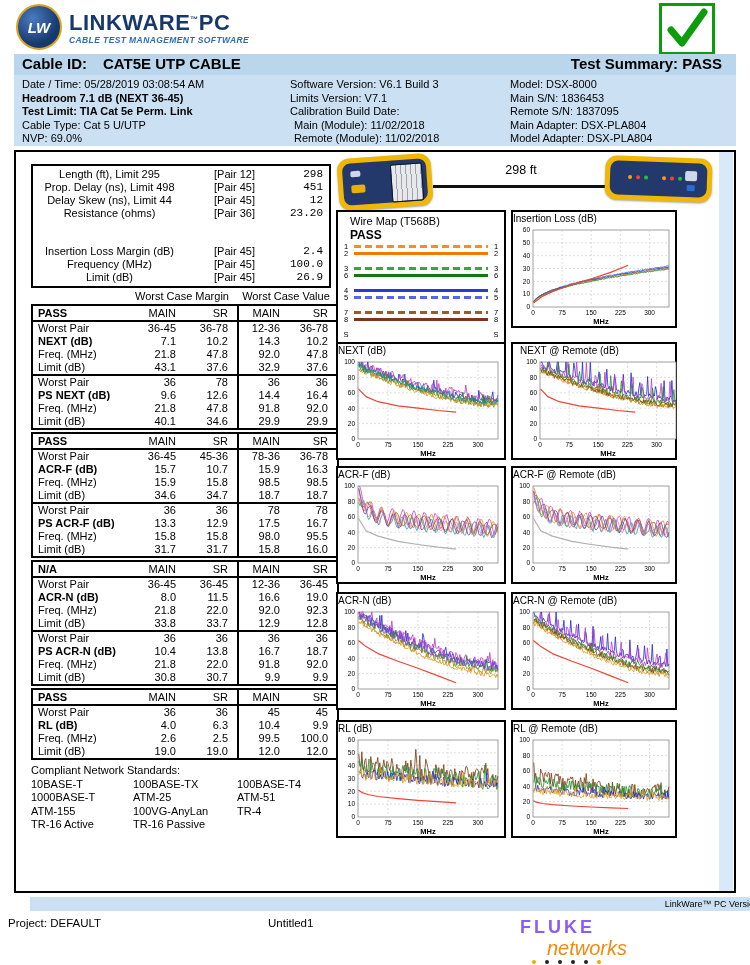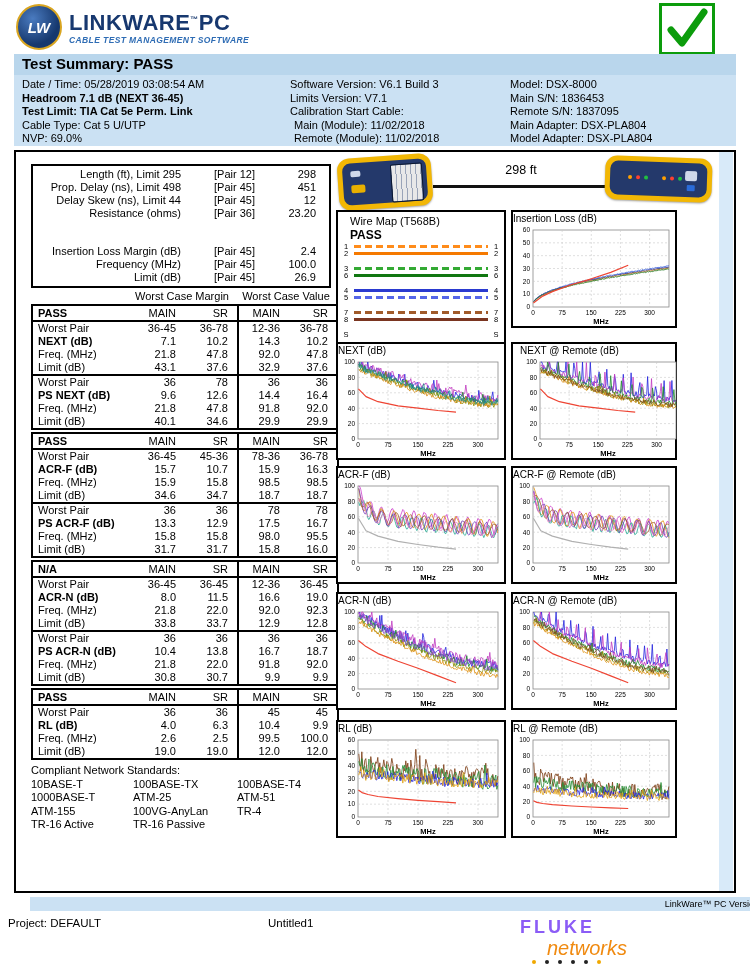"Cable ID: CAT5E UTP CABLE" div { html: none -> <div><span>Cable ID:</span><span>CAT5E UTP CABLE</span></div> }
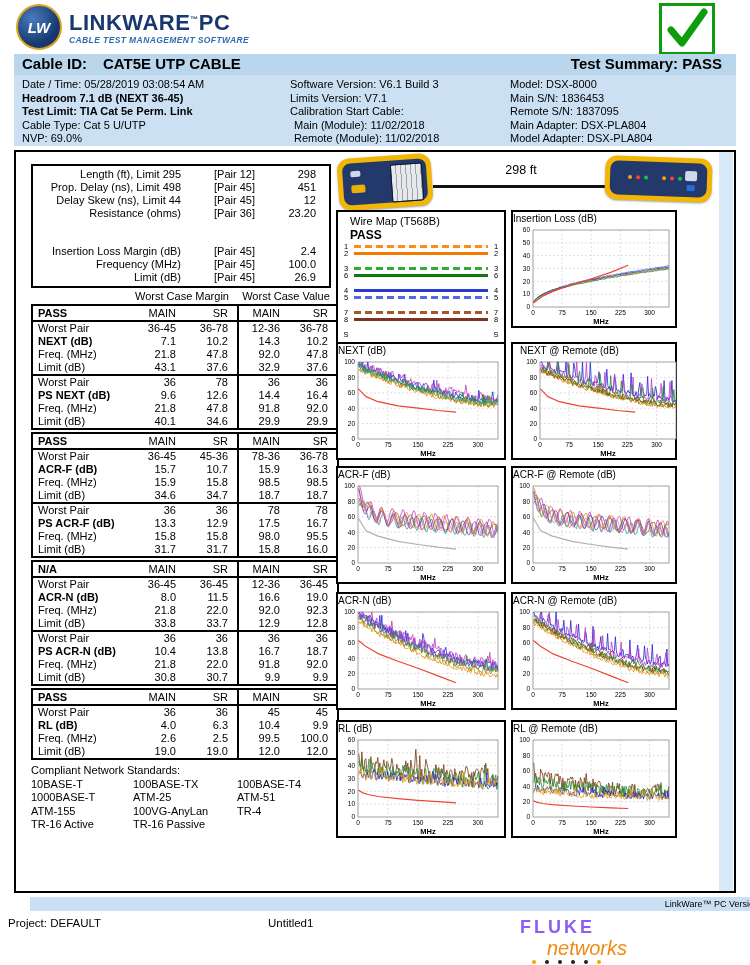"Calibration Start Cable:" div.hl { text: Start Cable -> Build Date }
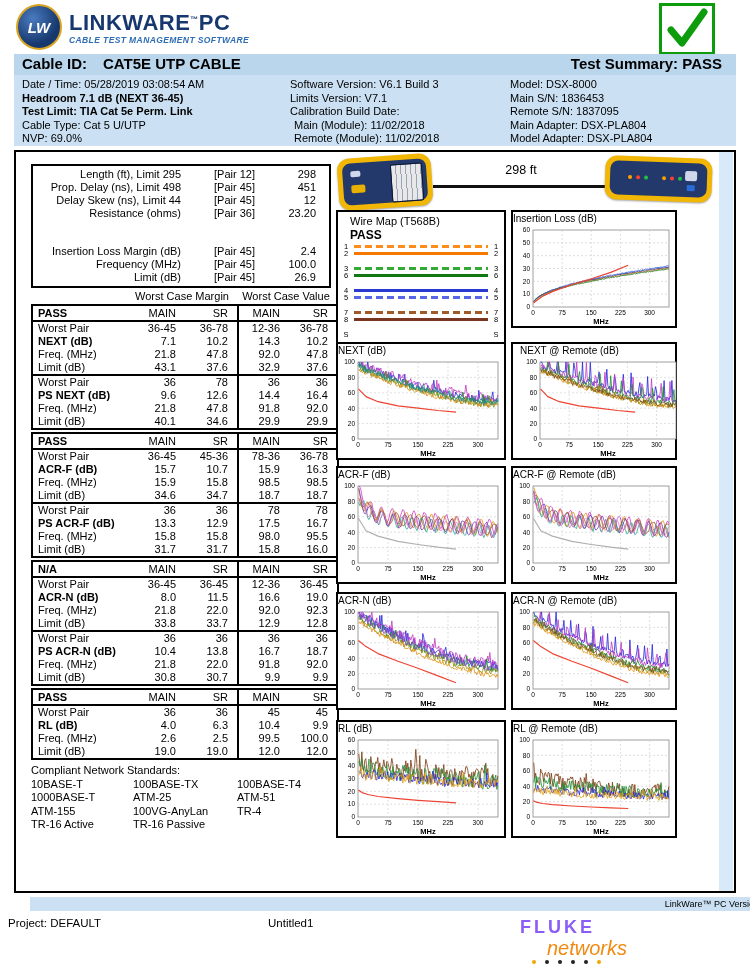"Length (ft), Limit 295" .lt-row .lt-c0 { text-align: right -> center }
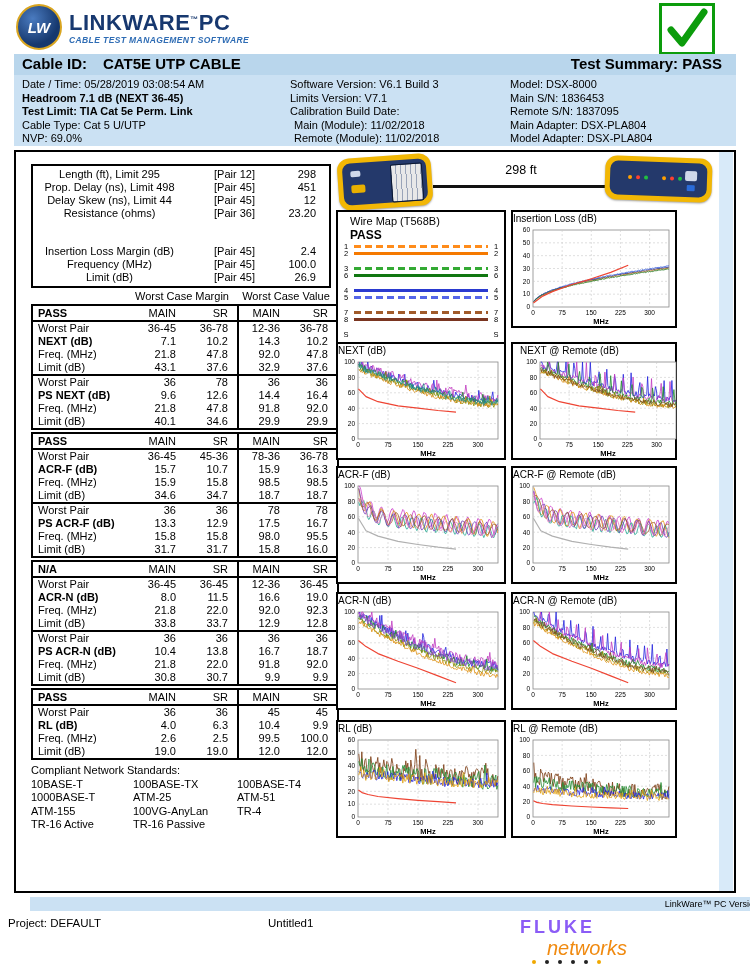"298" .lt-row .lt-c2 { font-family: none -> Liberation Mono, monospace; padding-right: 13px -> 6px }
